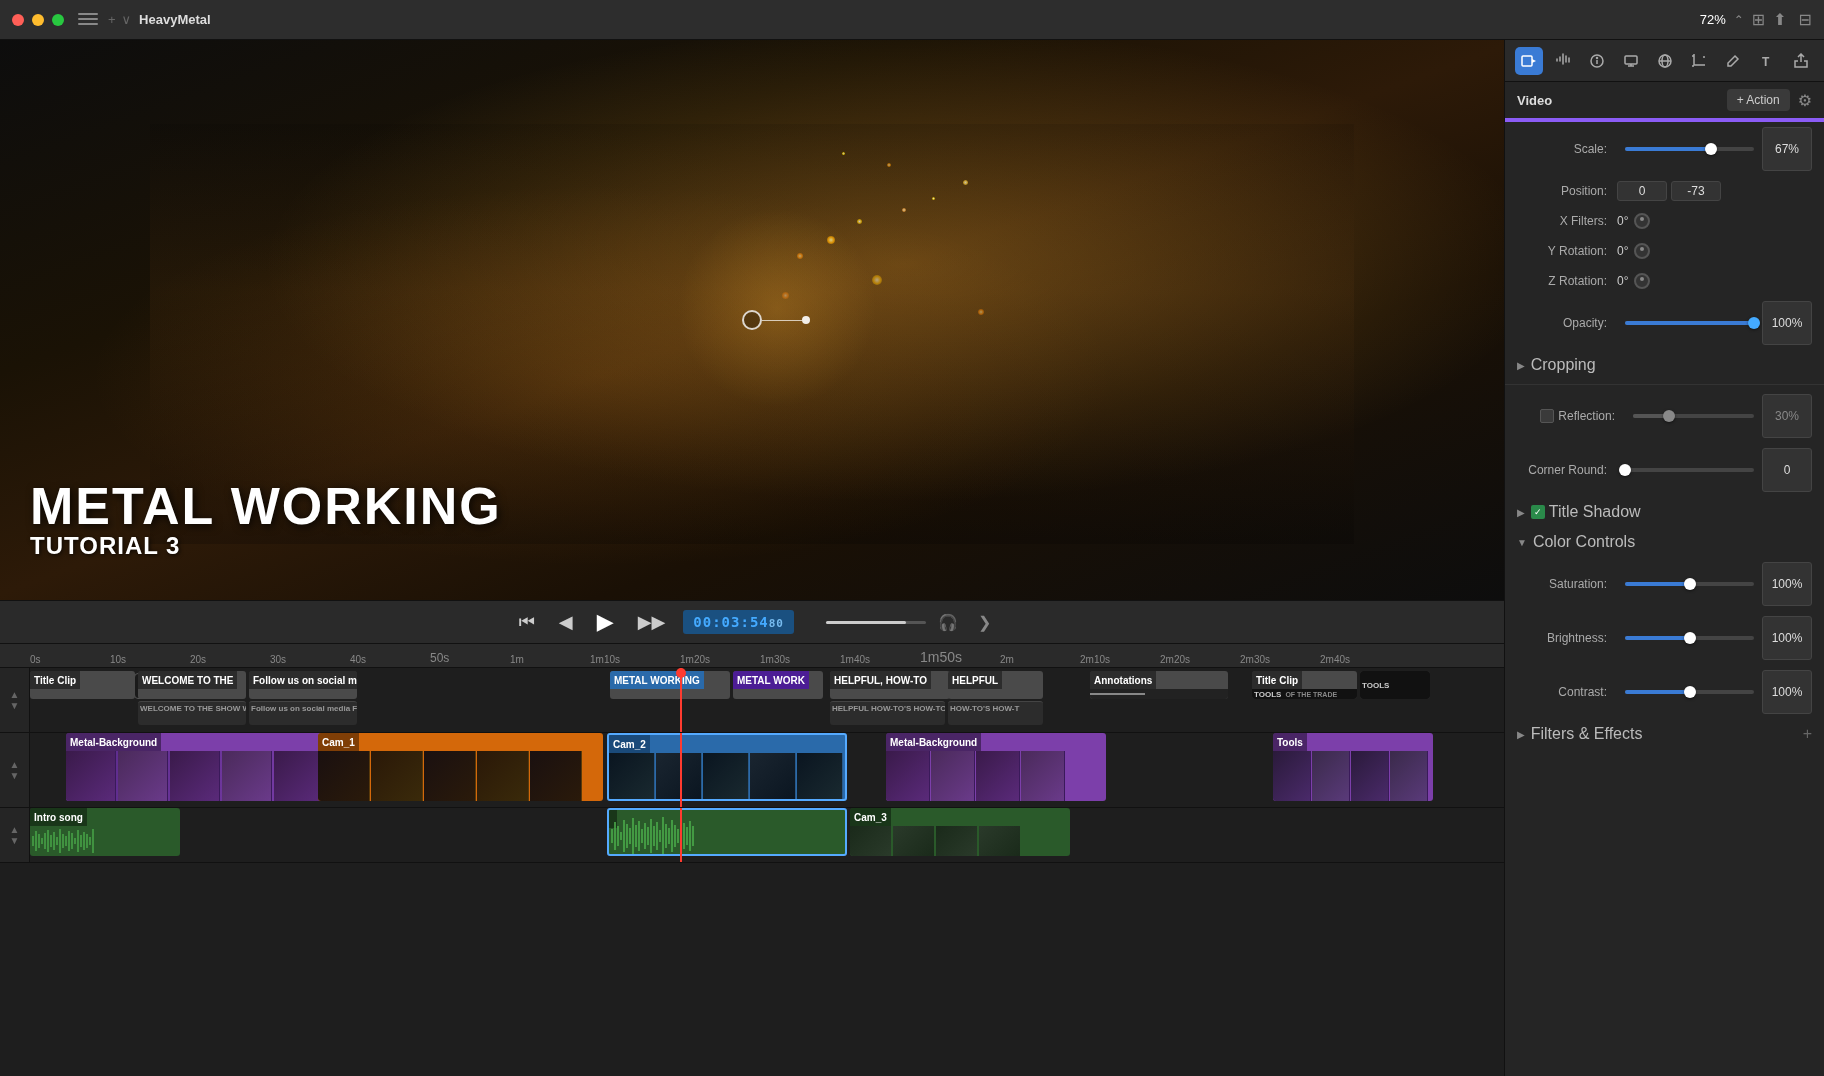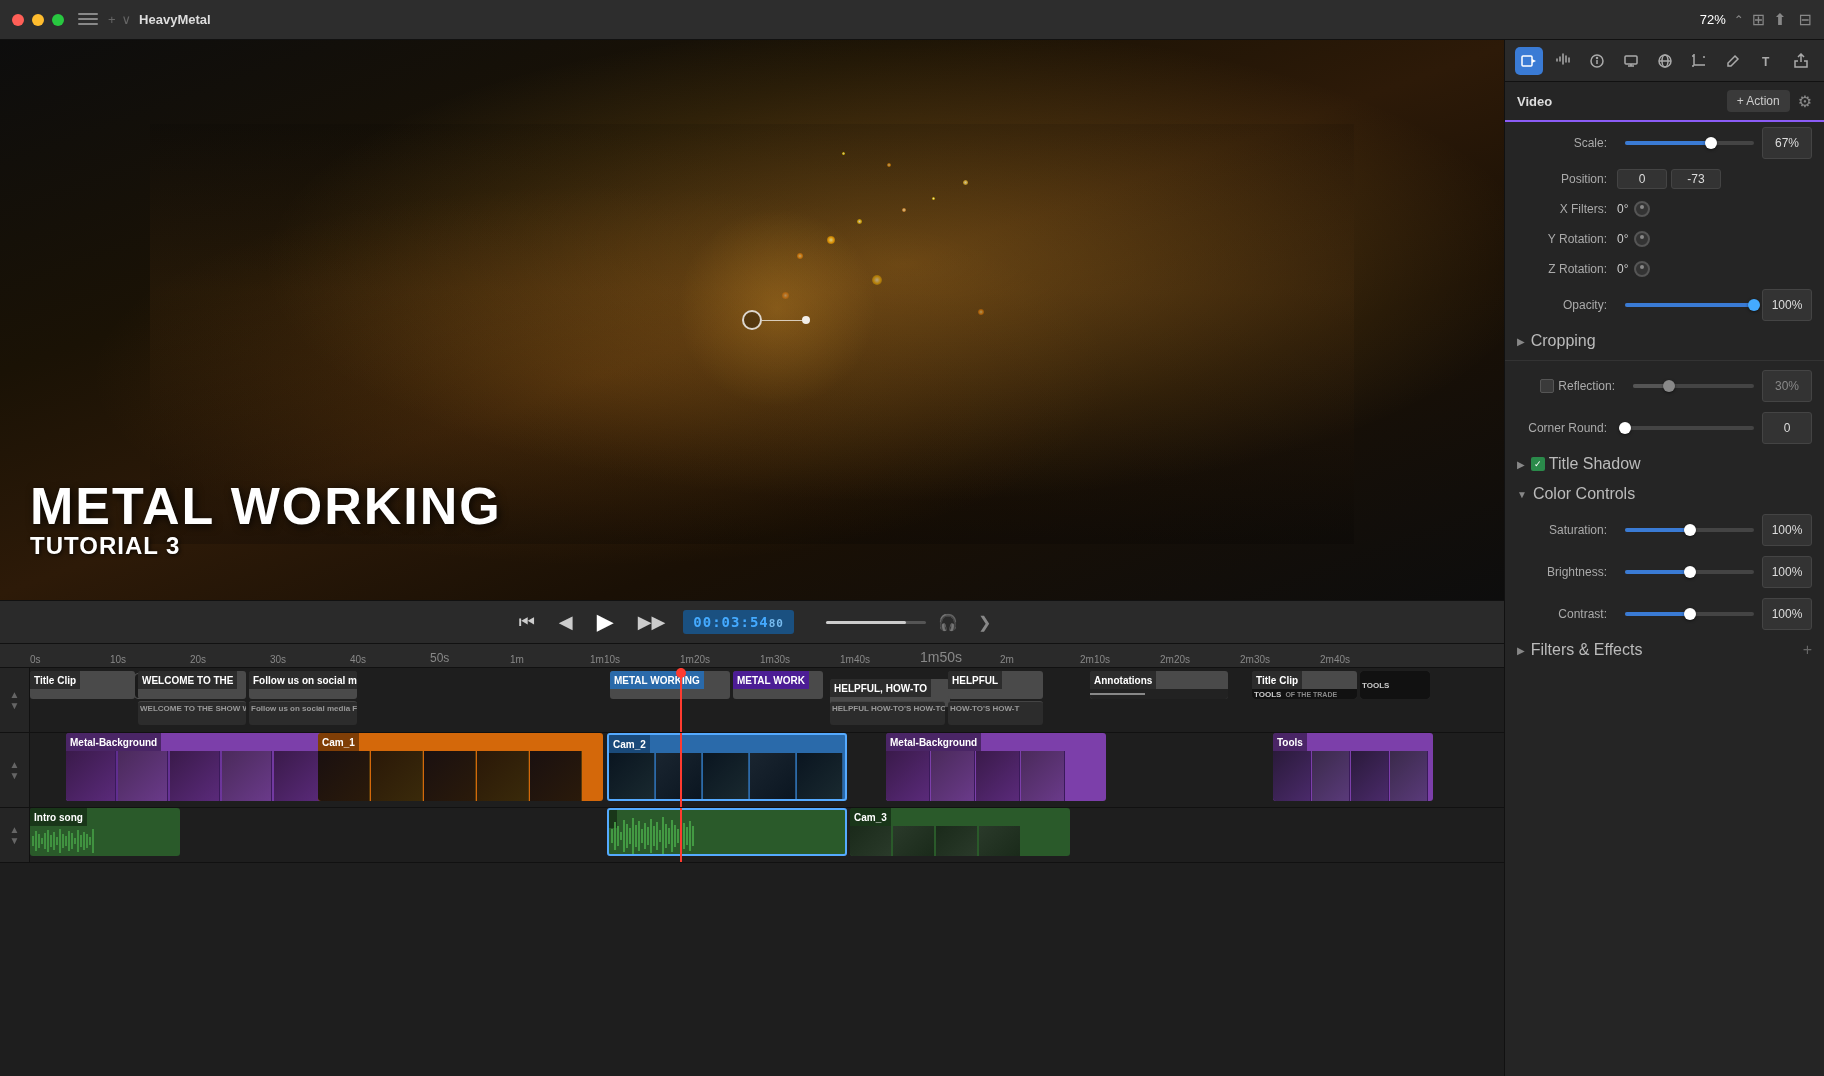"Video" .inspector-header { border-bottom: 2px solid #8b5cf6 -> 4px solid #8b5cf6 }
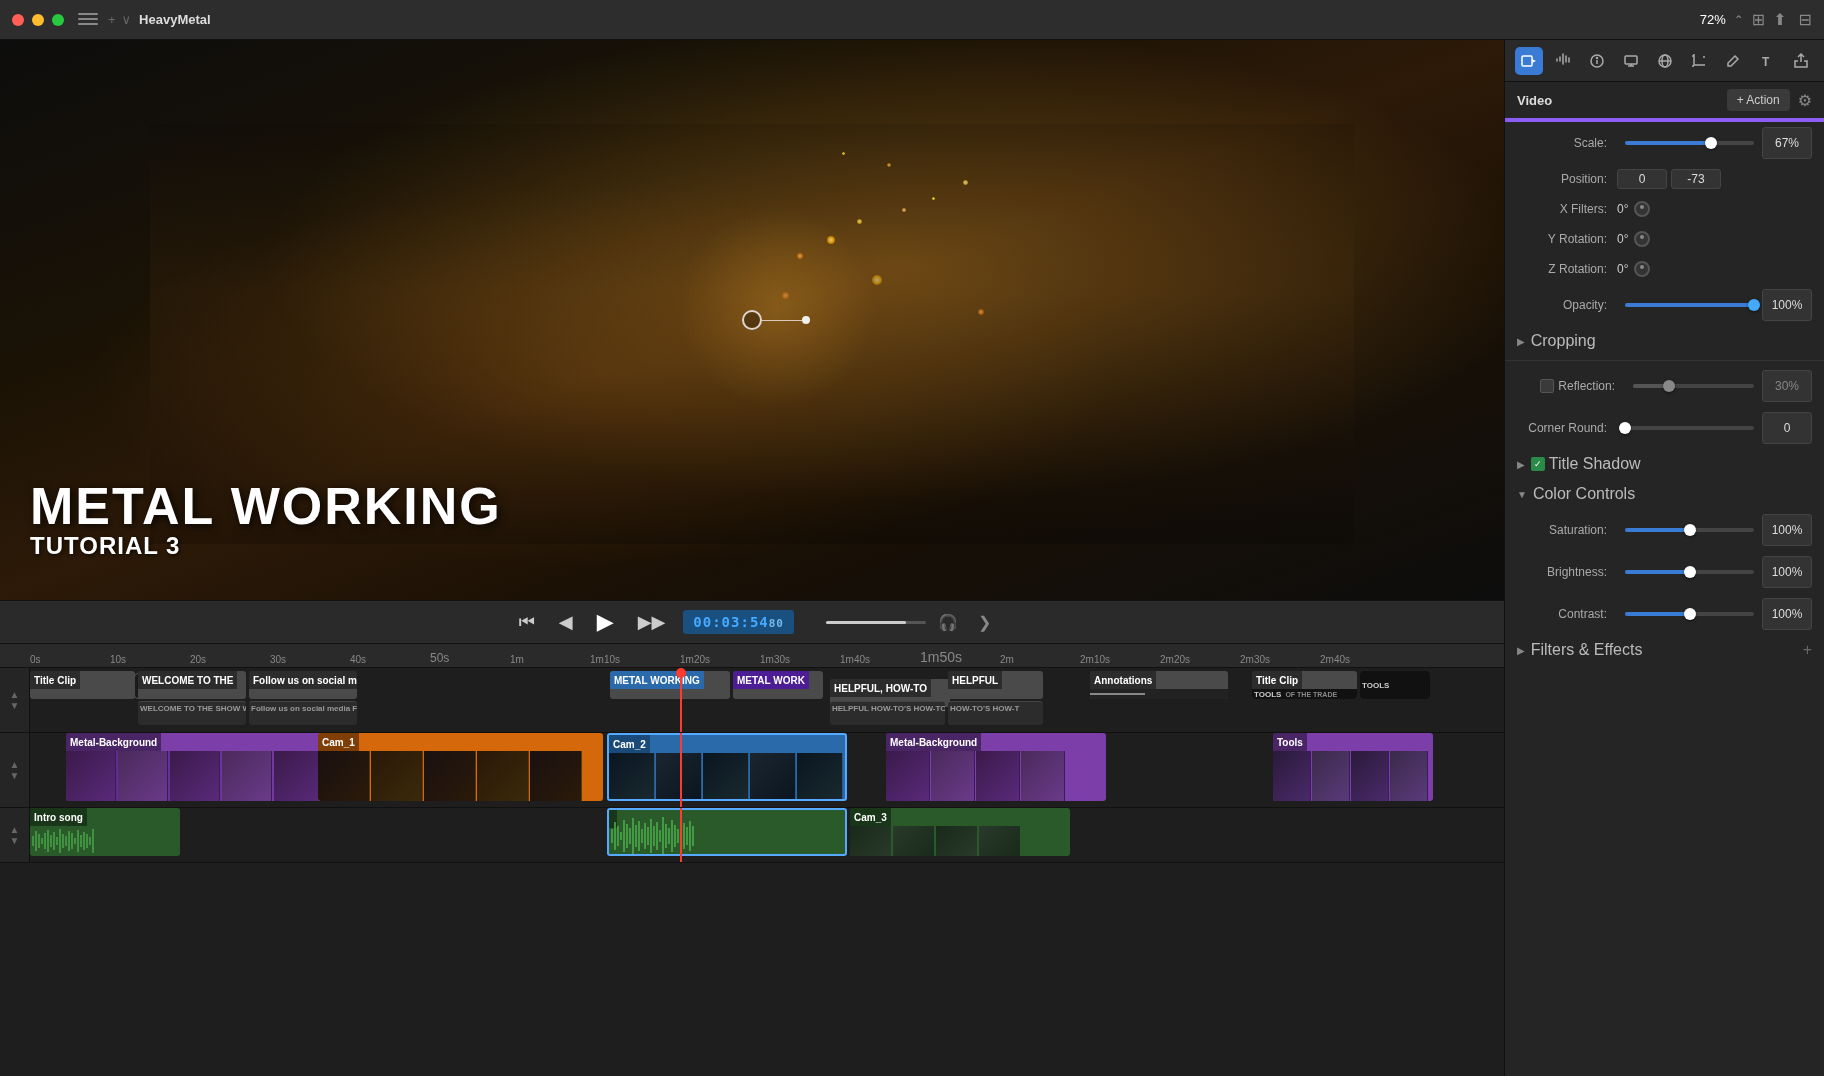"67%" .inspector-value { padding: 8px 6px -> 14px 6px }
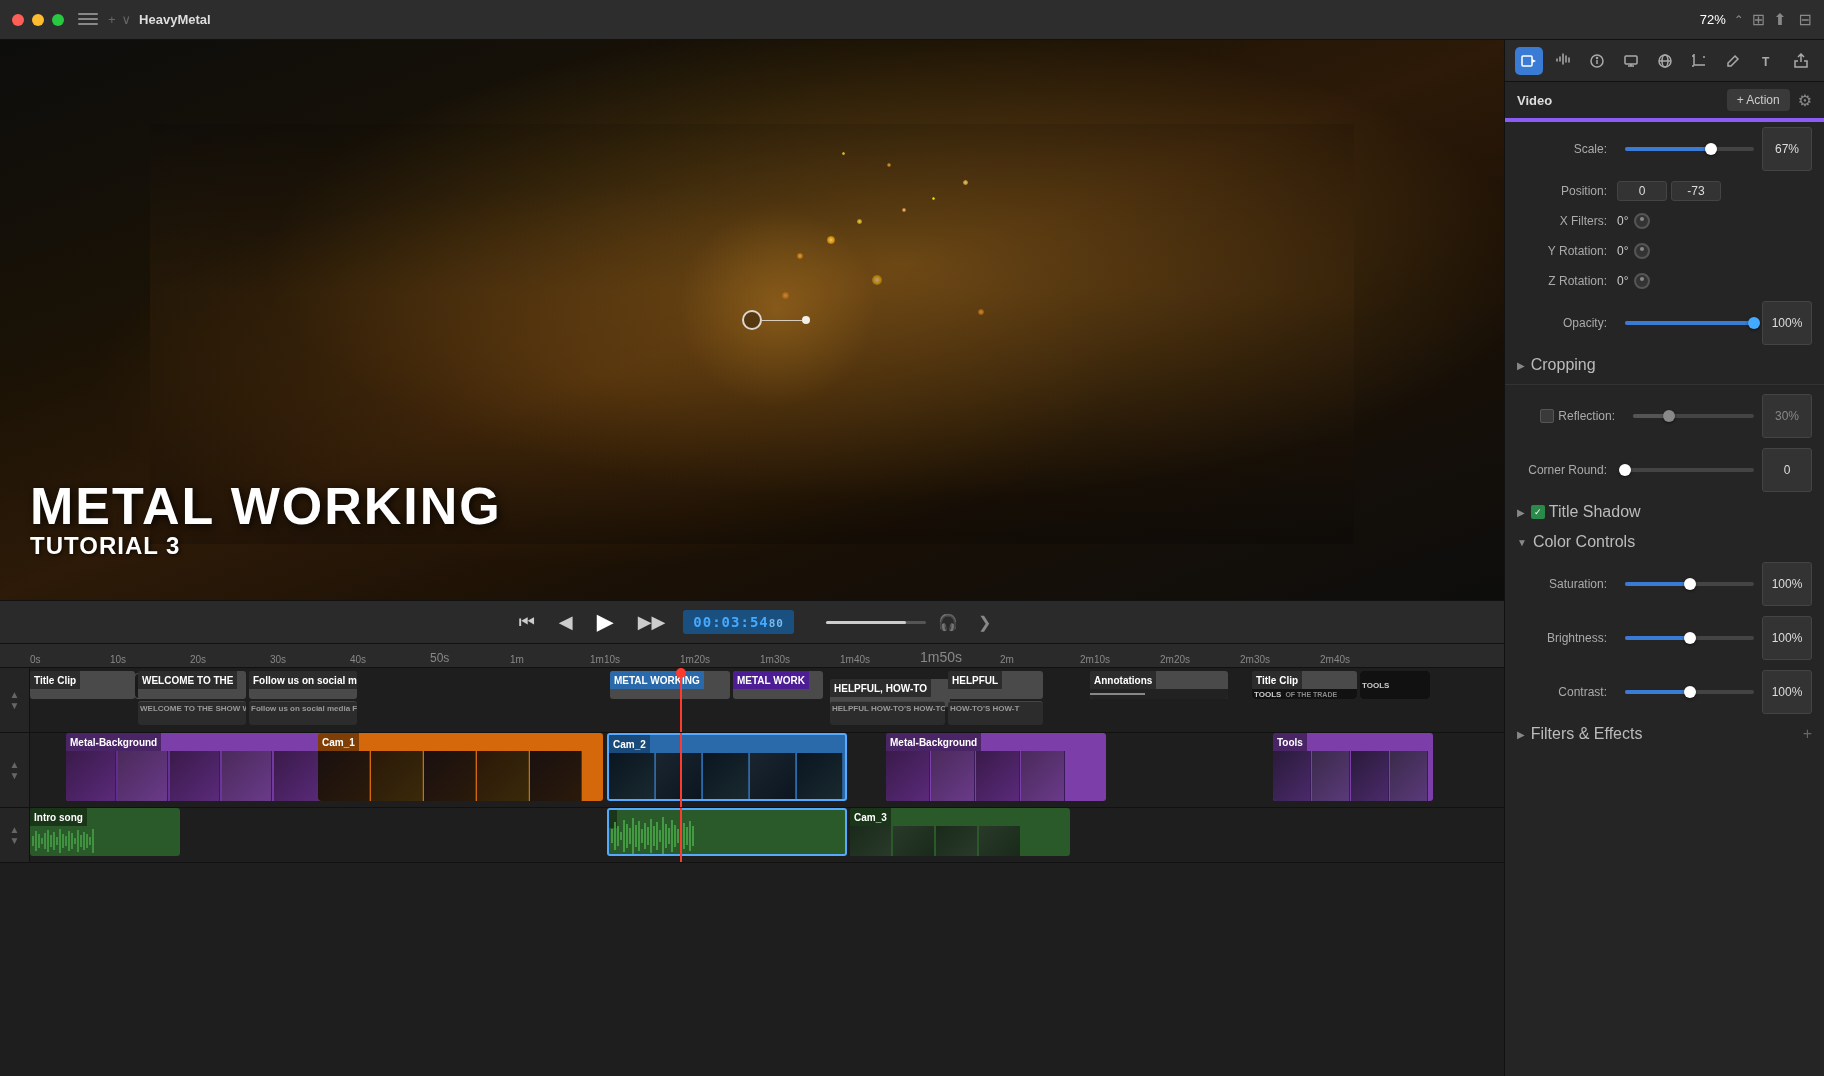"HELPFUL, HOW-TO" div.clip { top: 8px -> 0 }
